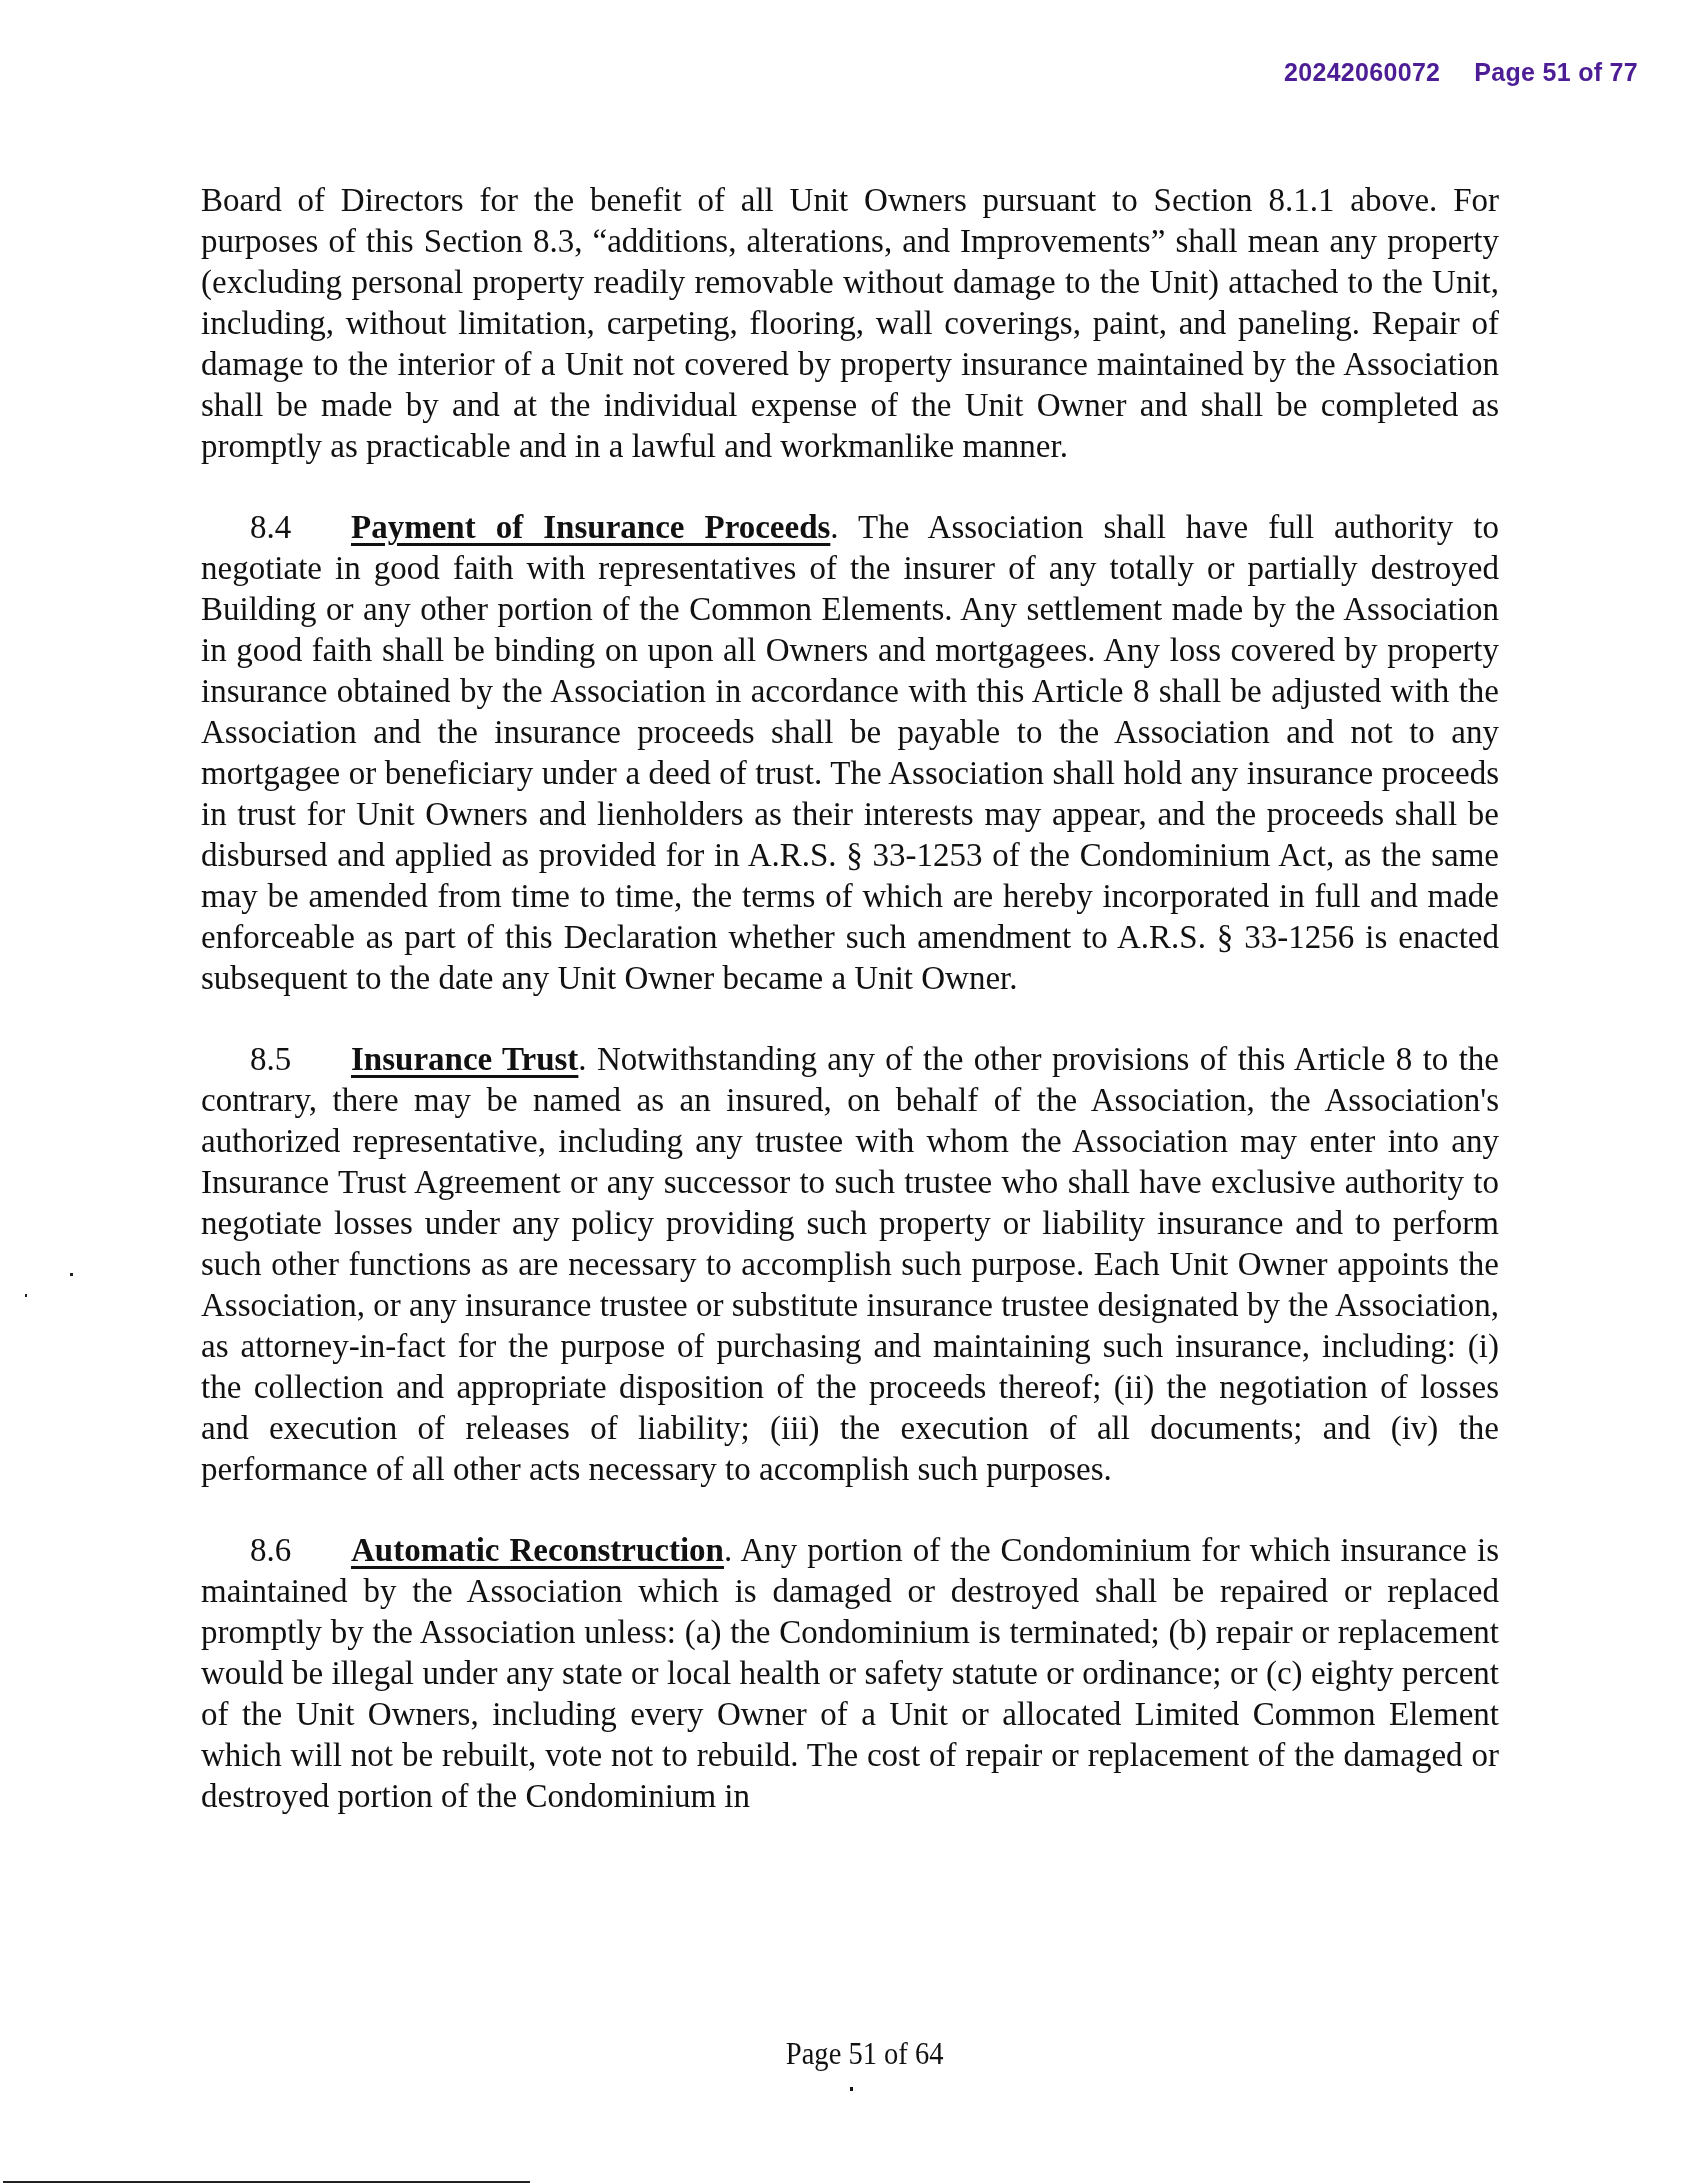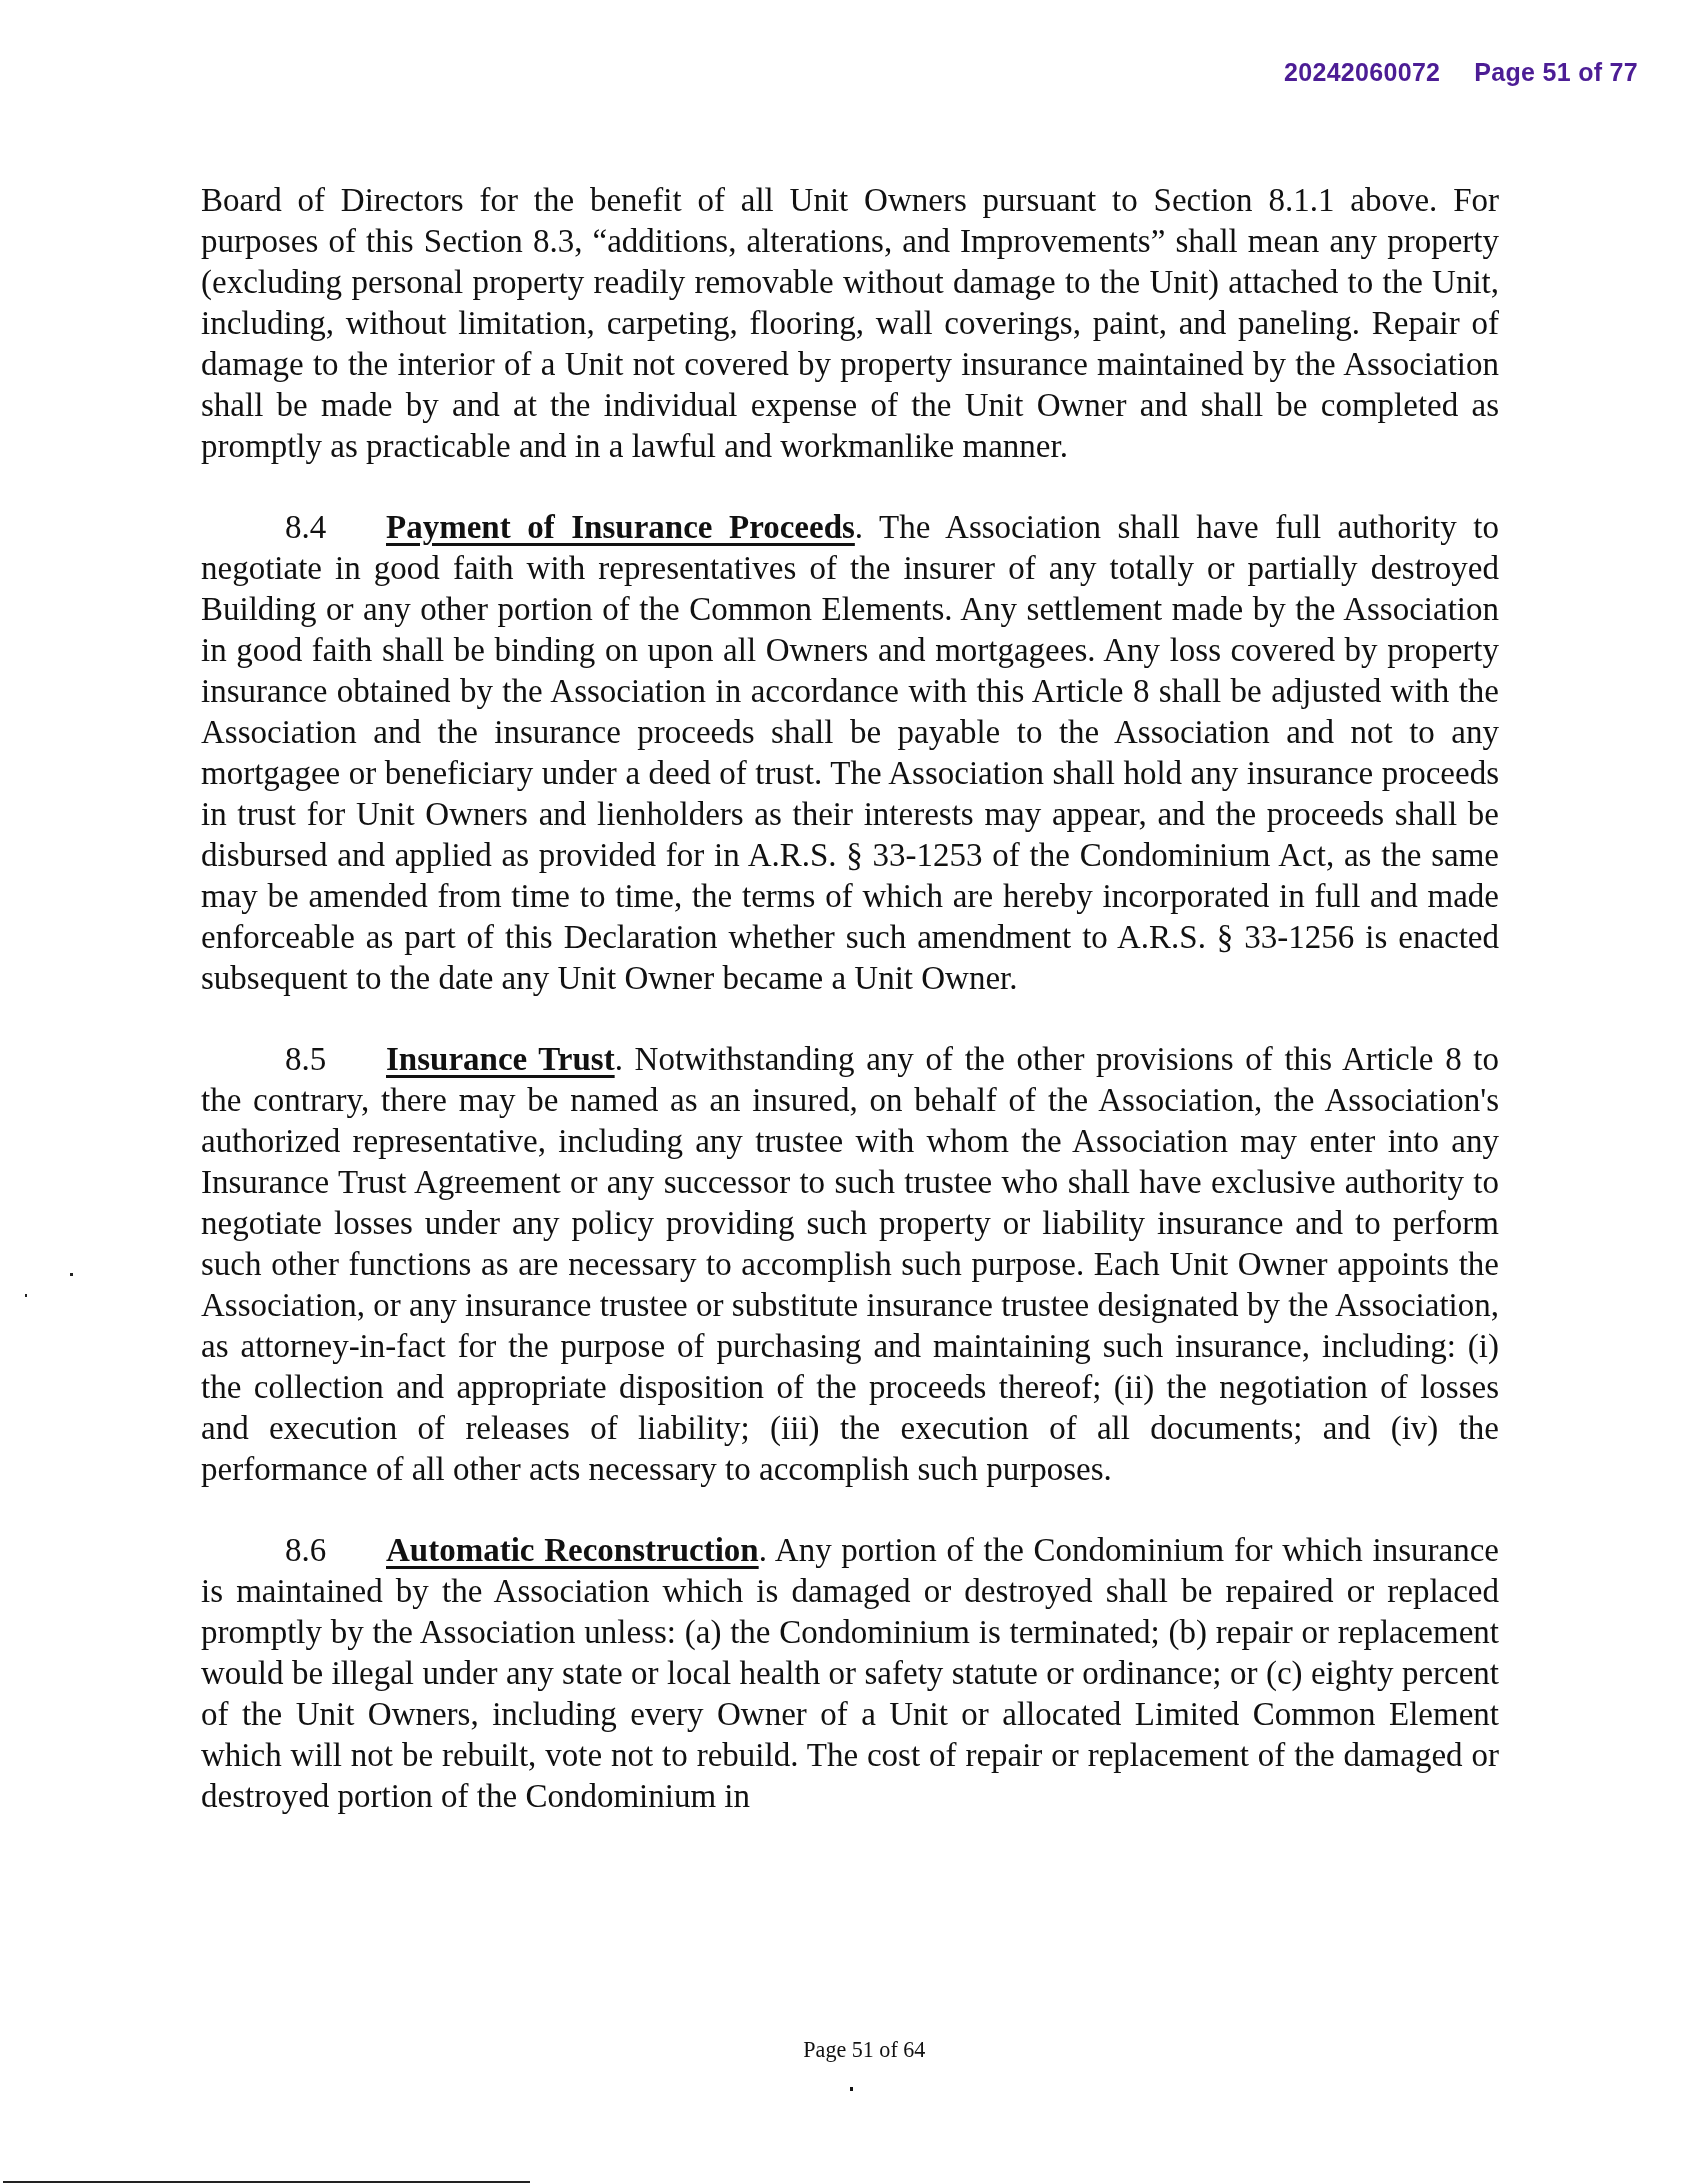"8.4" .sec-num { margin-left: 84px -> 49px }
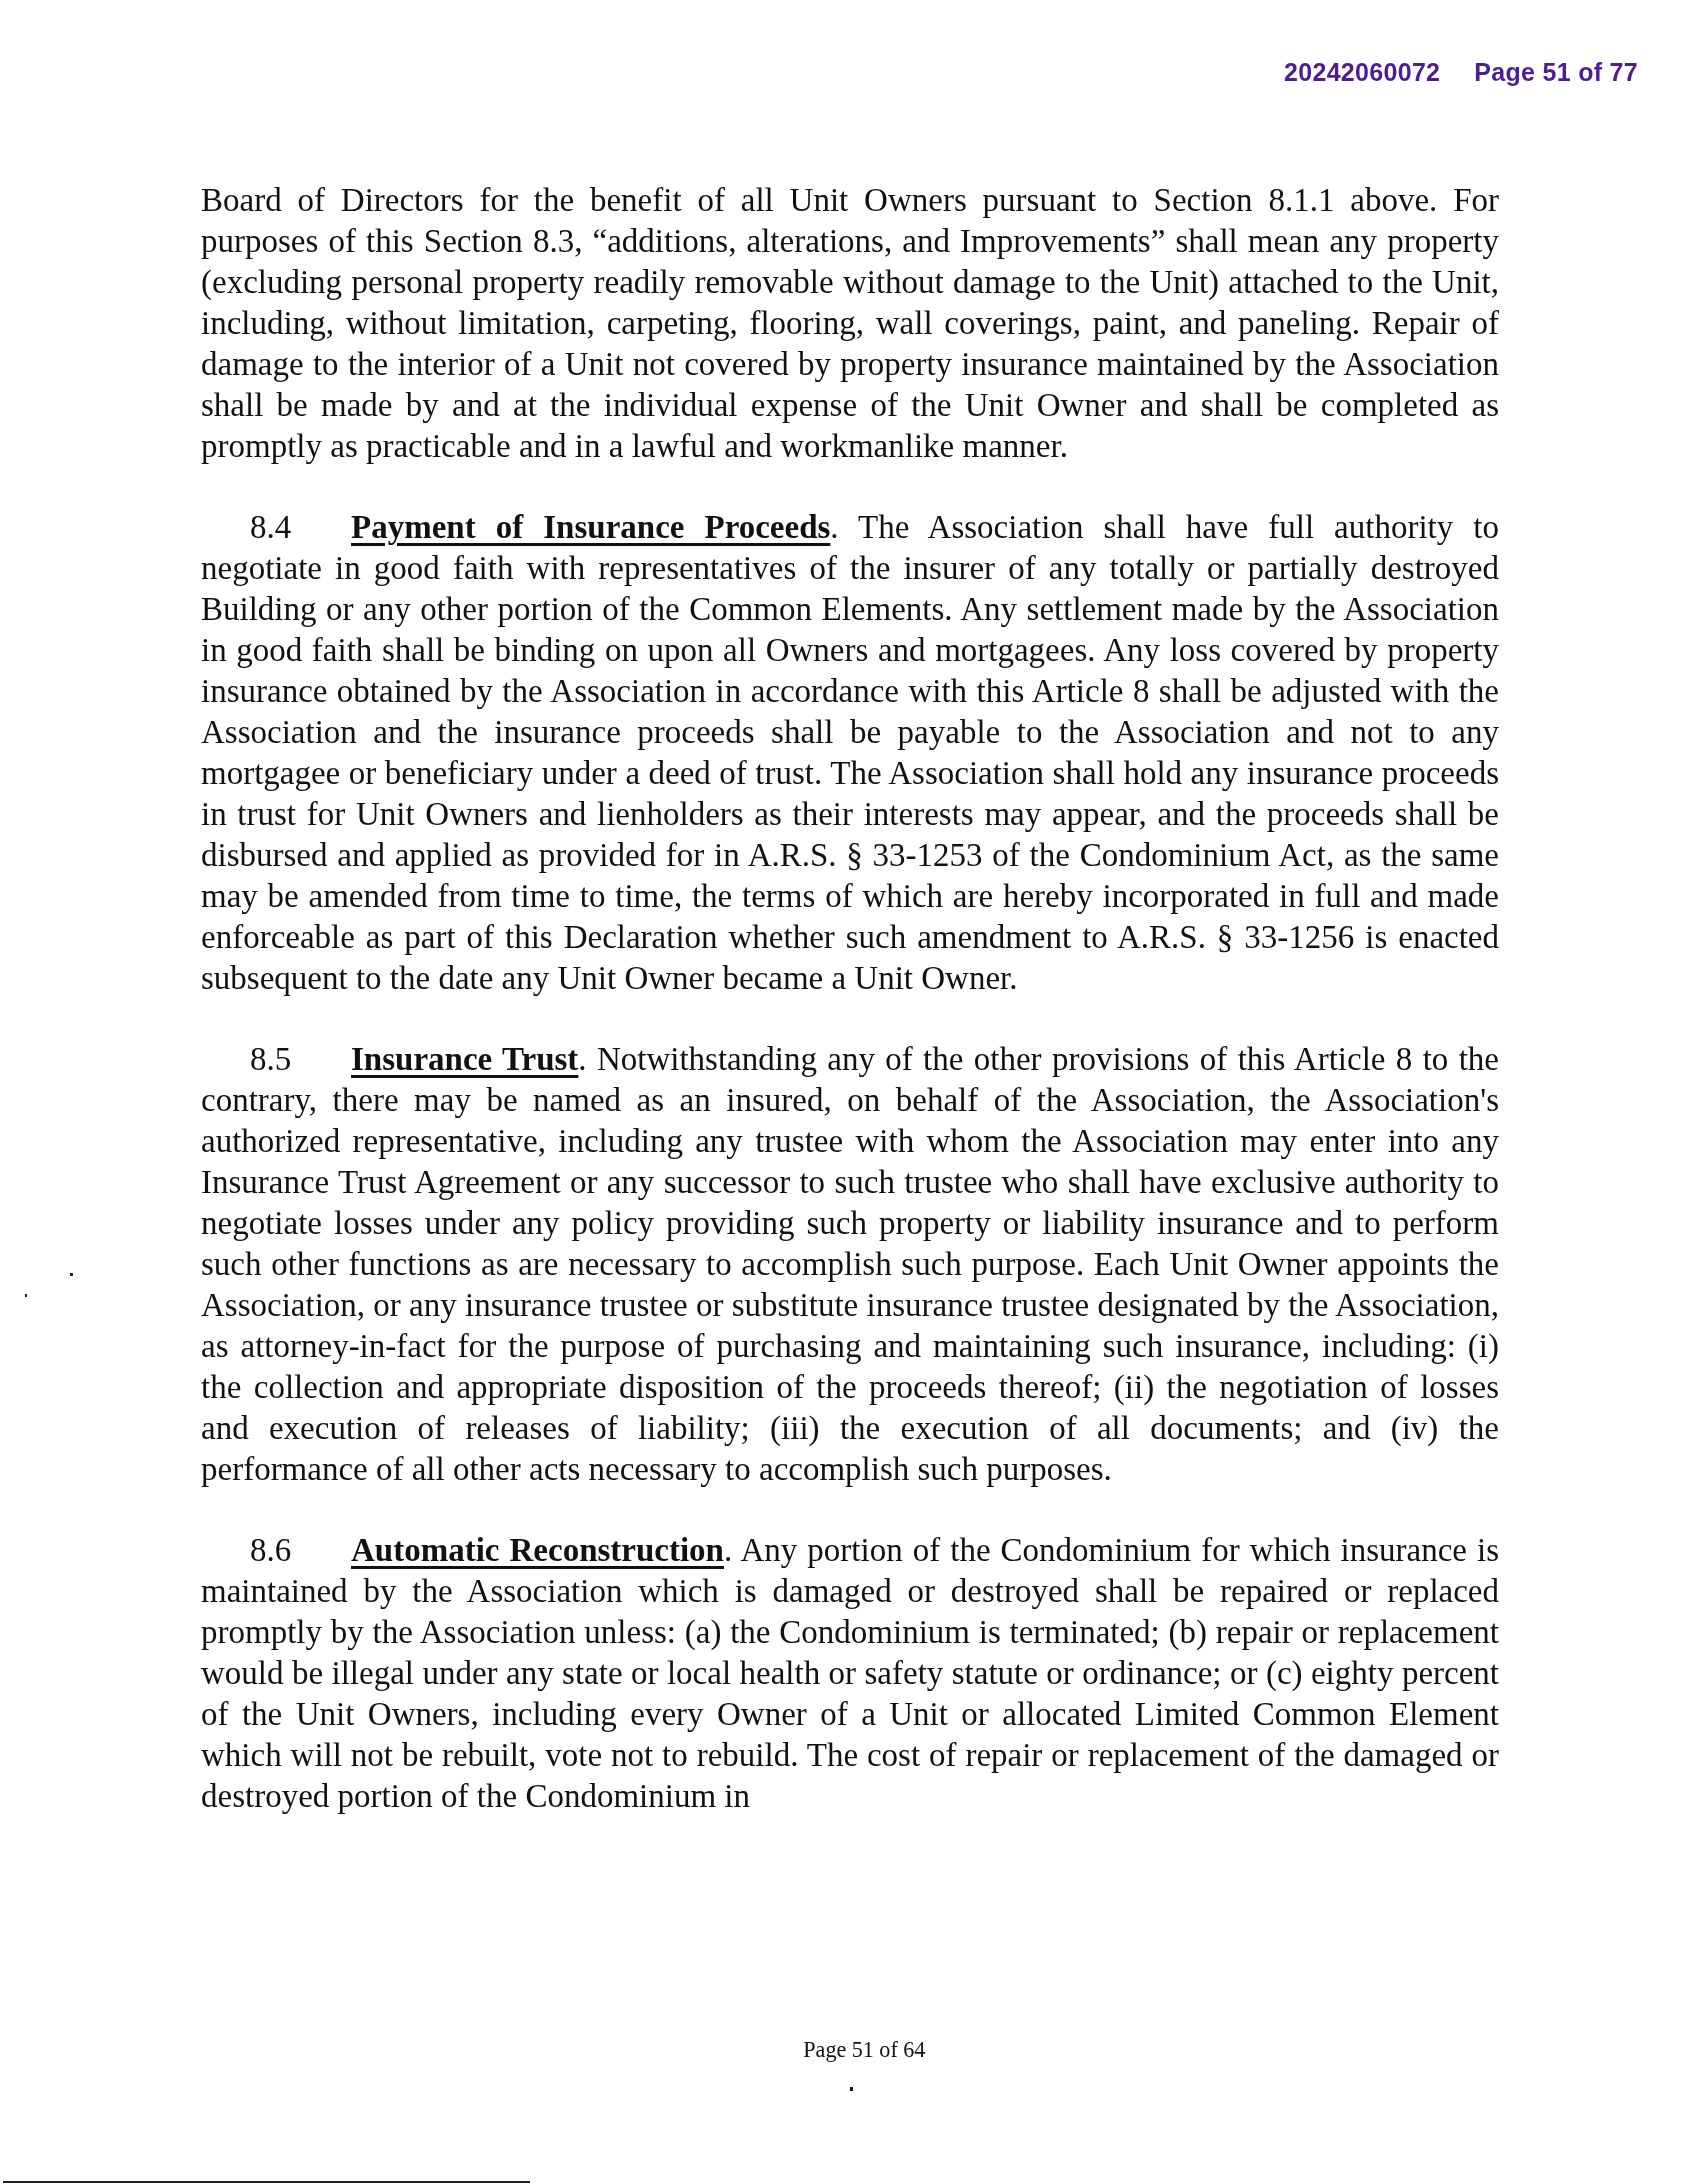"Page 51 of 64" .footer { font-size: 24px -> 31px }
